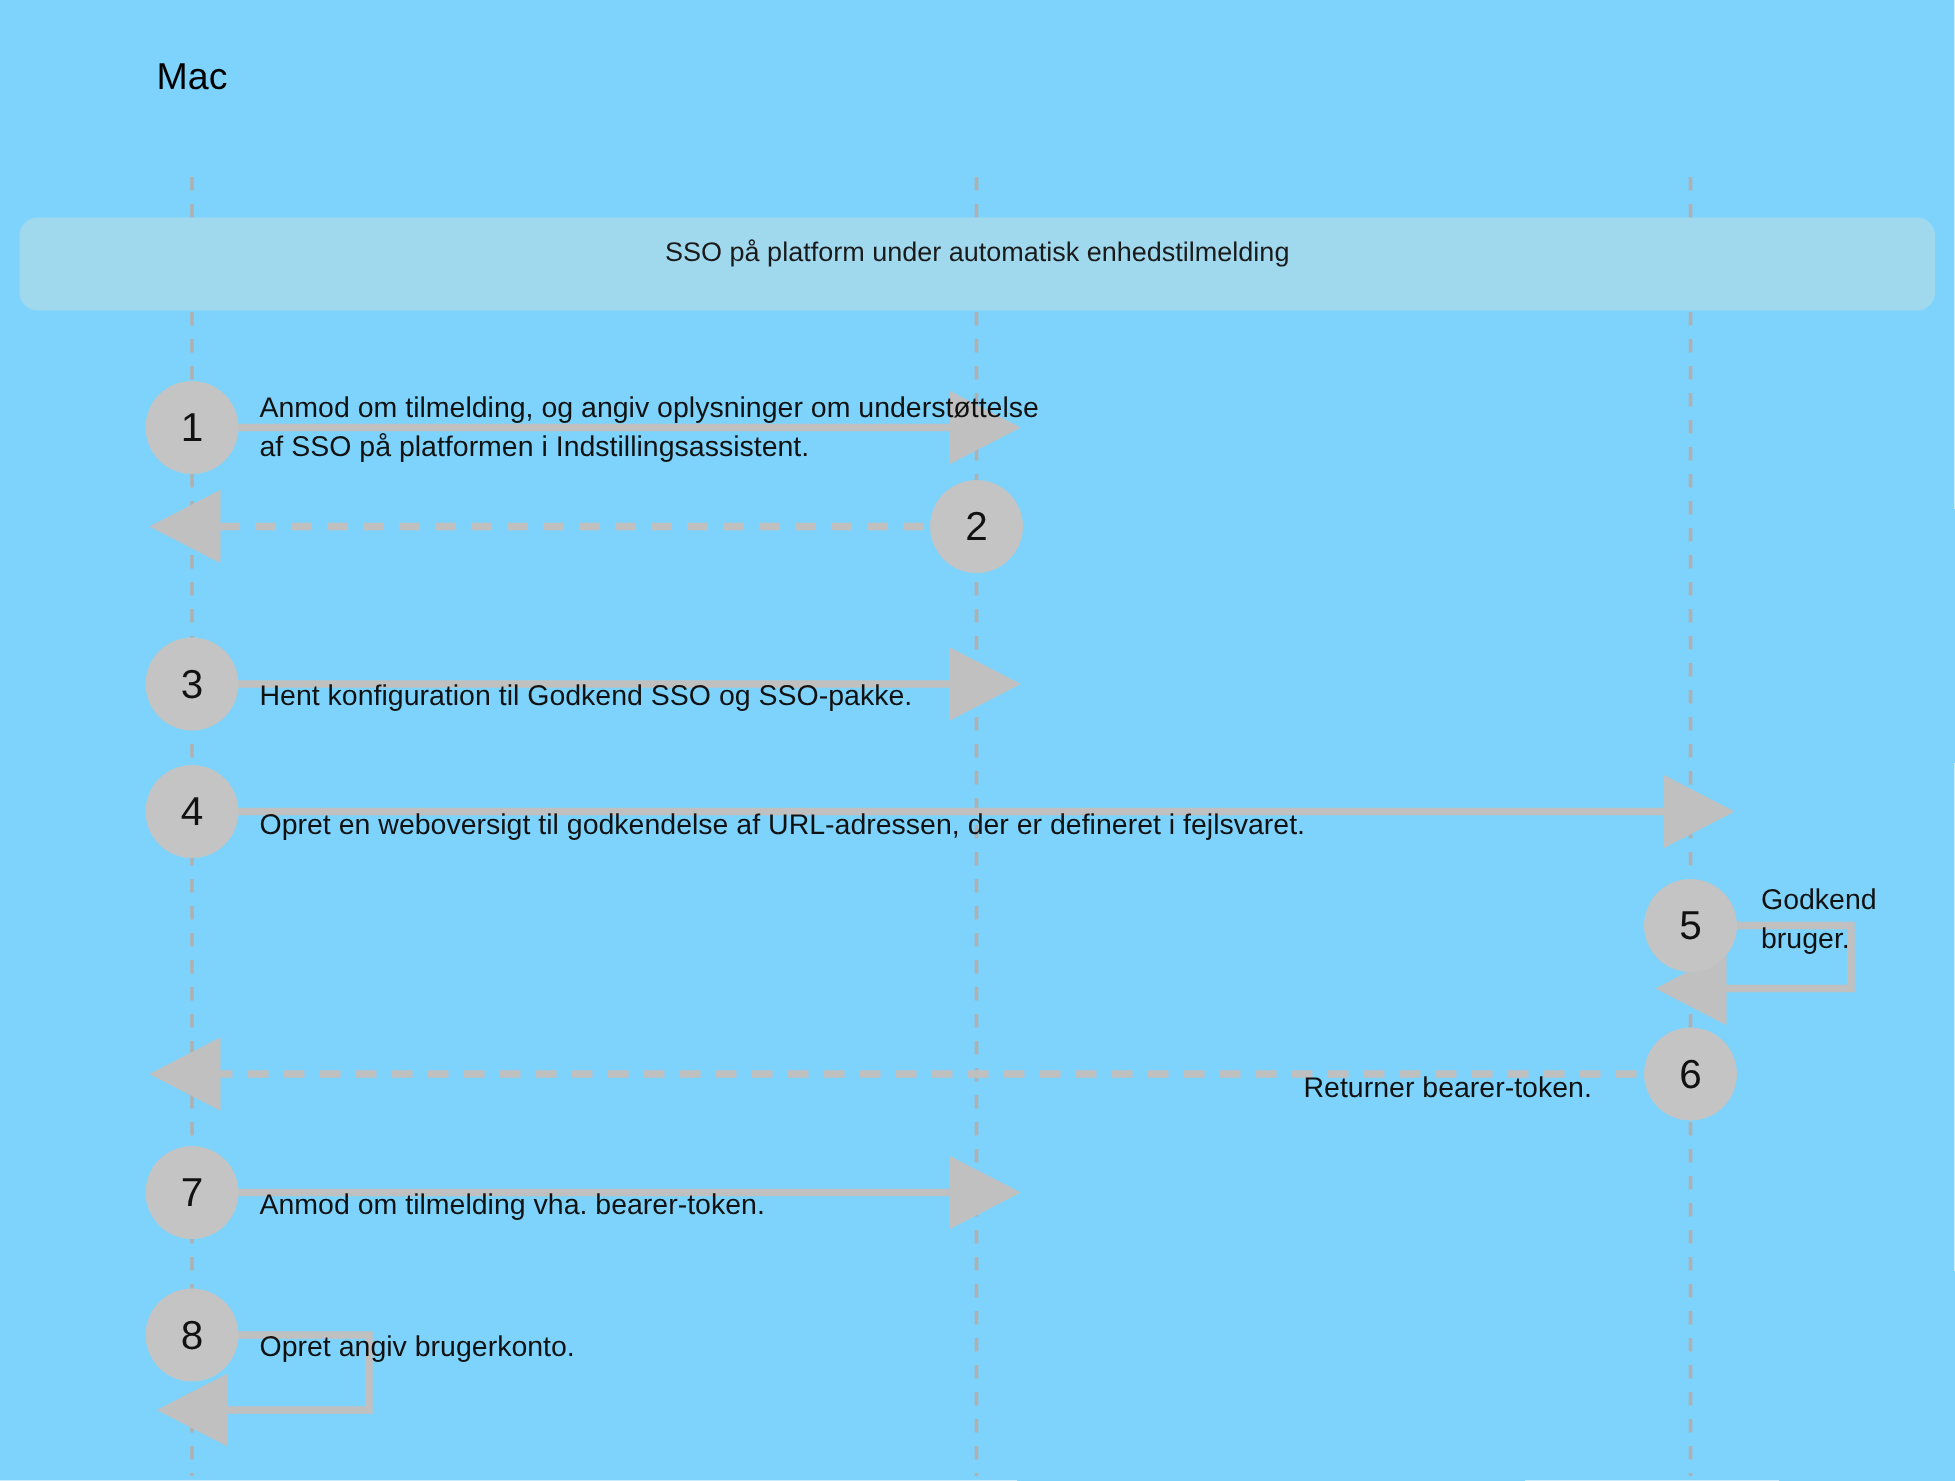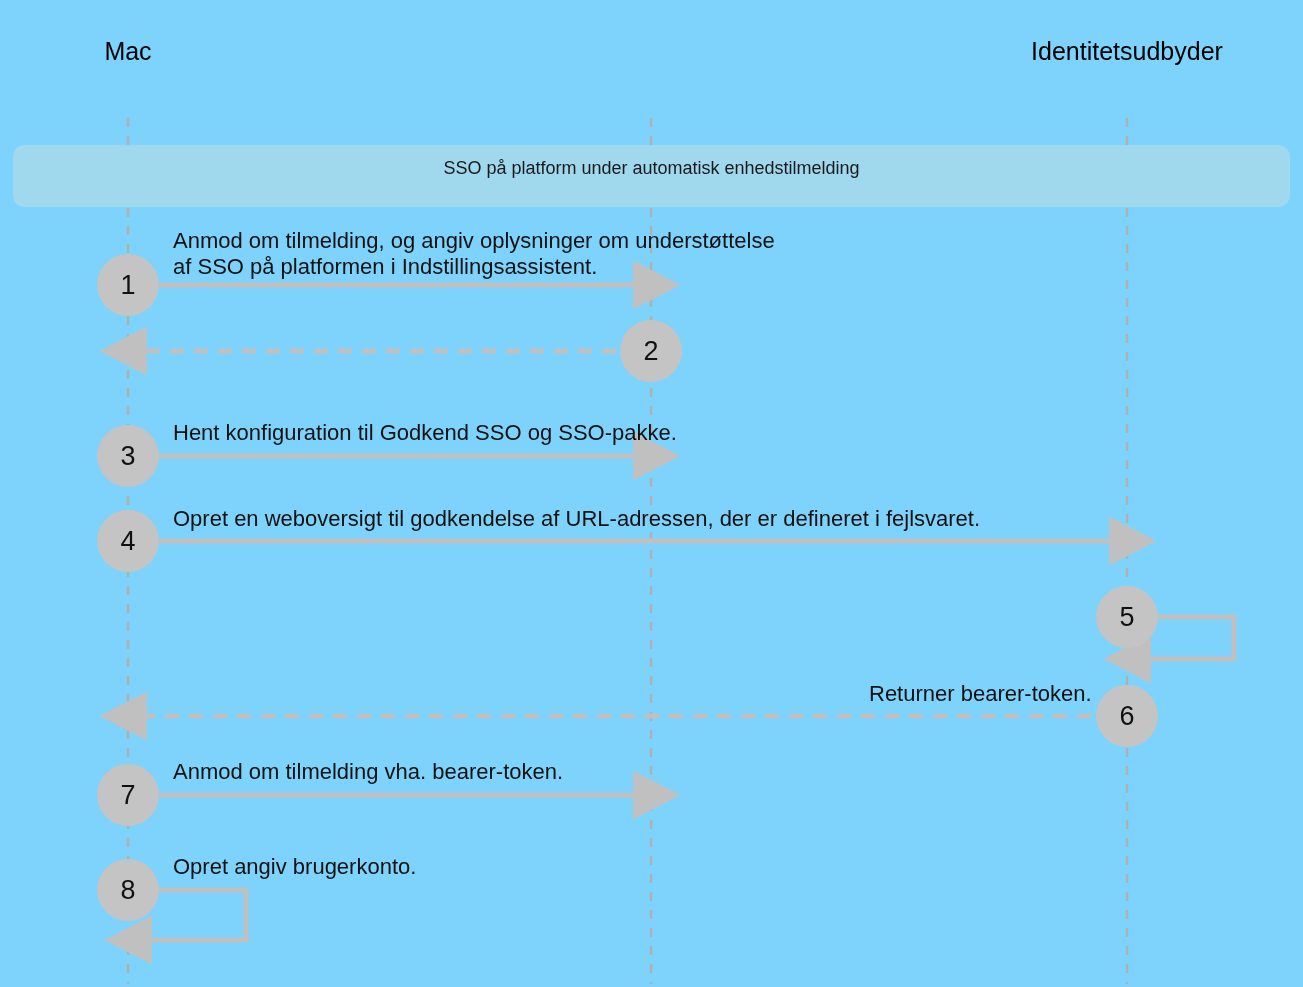"Identitetsudbyder" div.actor-label { html: <div>Identitetsudbyder</div> -> none }
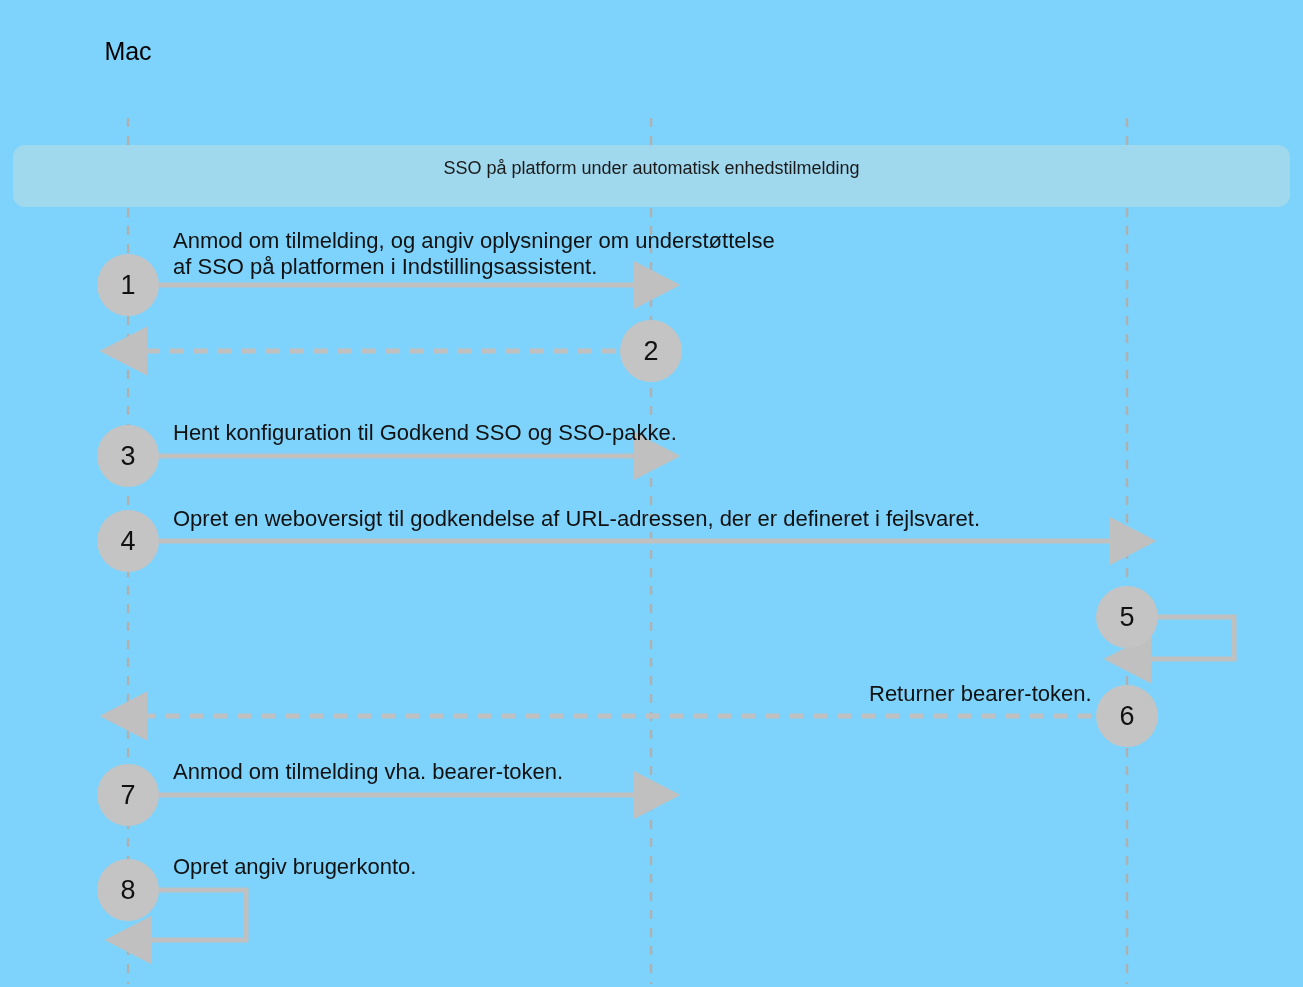"Anmod om tilmelding, og angiv" .msg-label { font-size: 22px -> 19px; margin-top: none -> 32px }
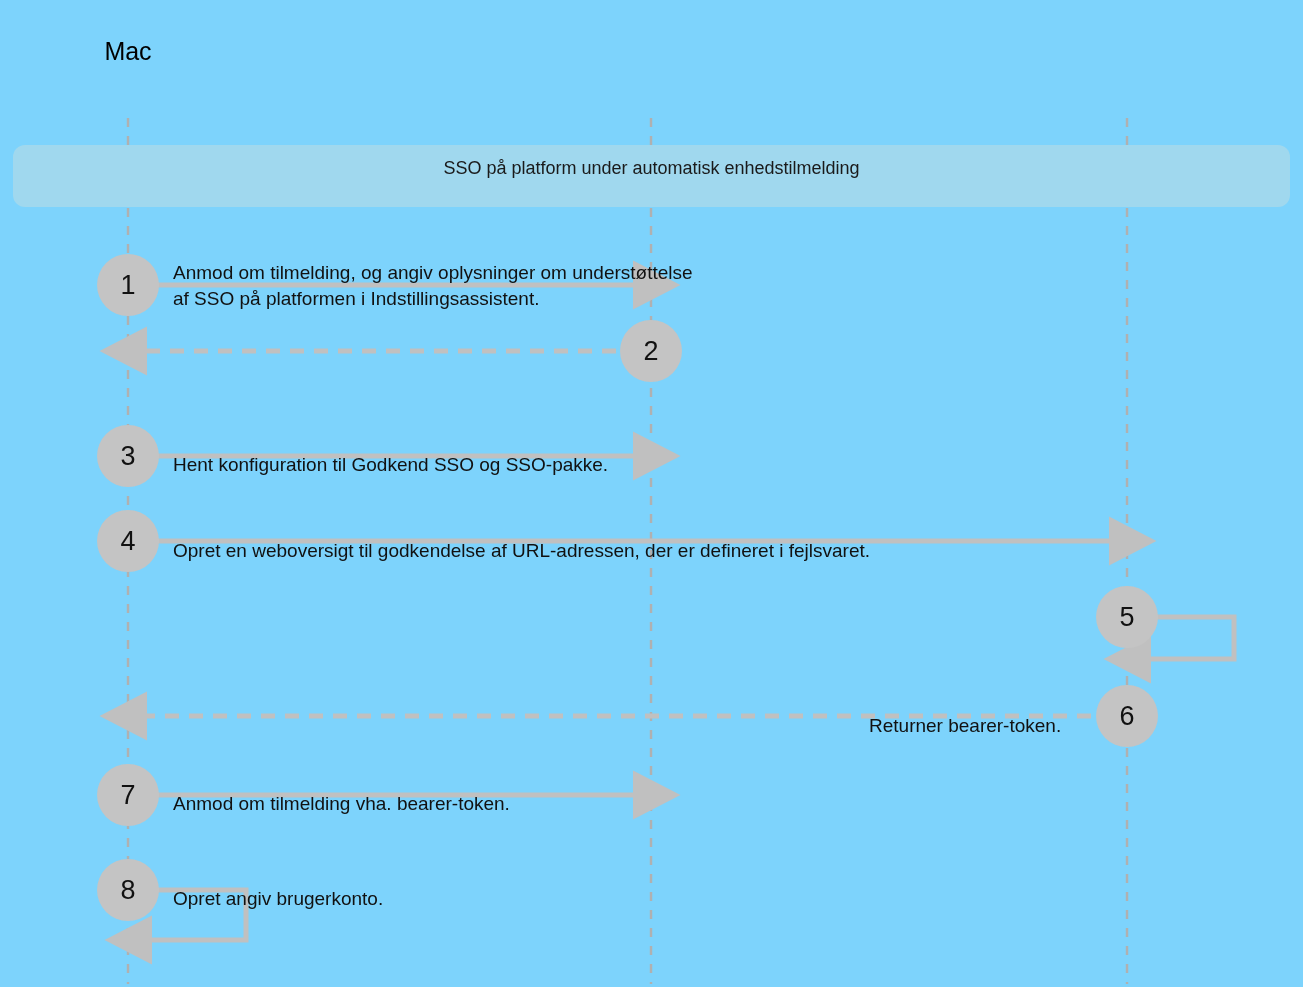"Godkend" div.msg-label { html: none -> <div>Godkend bruger.</div> }
